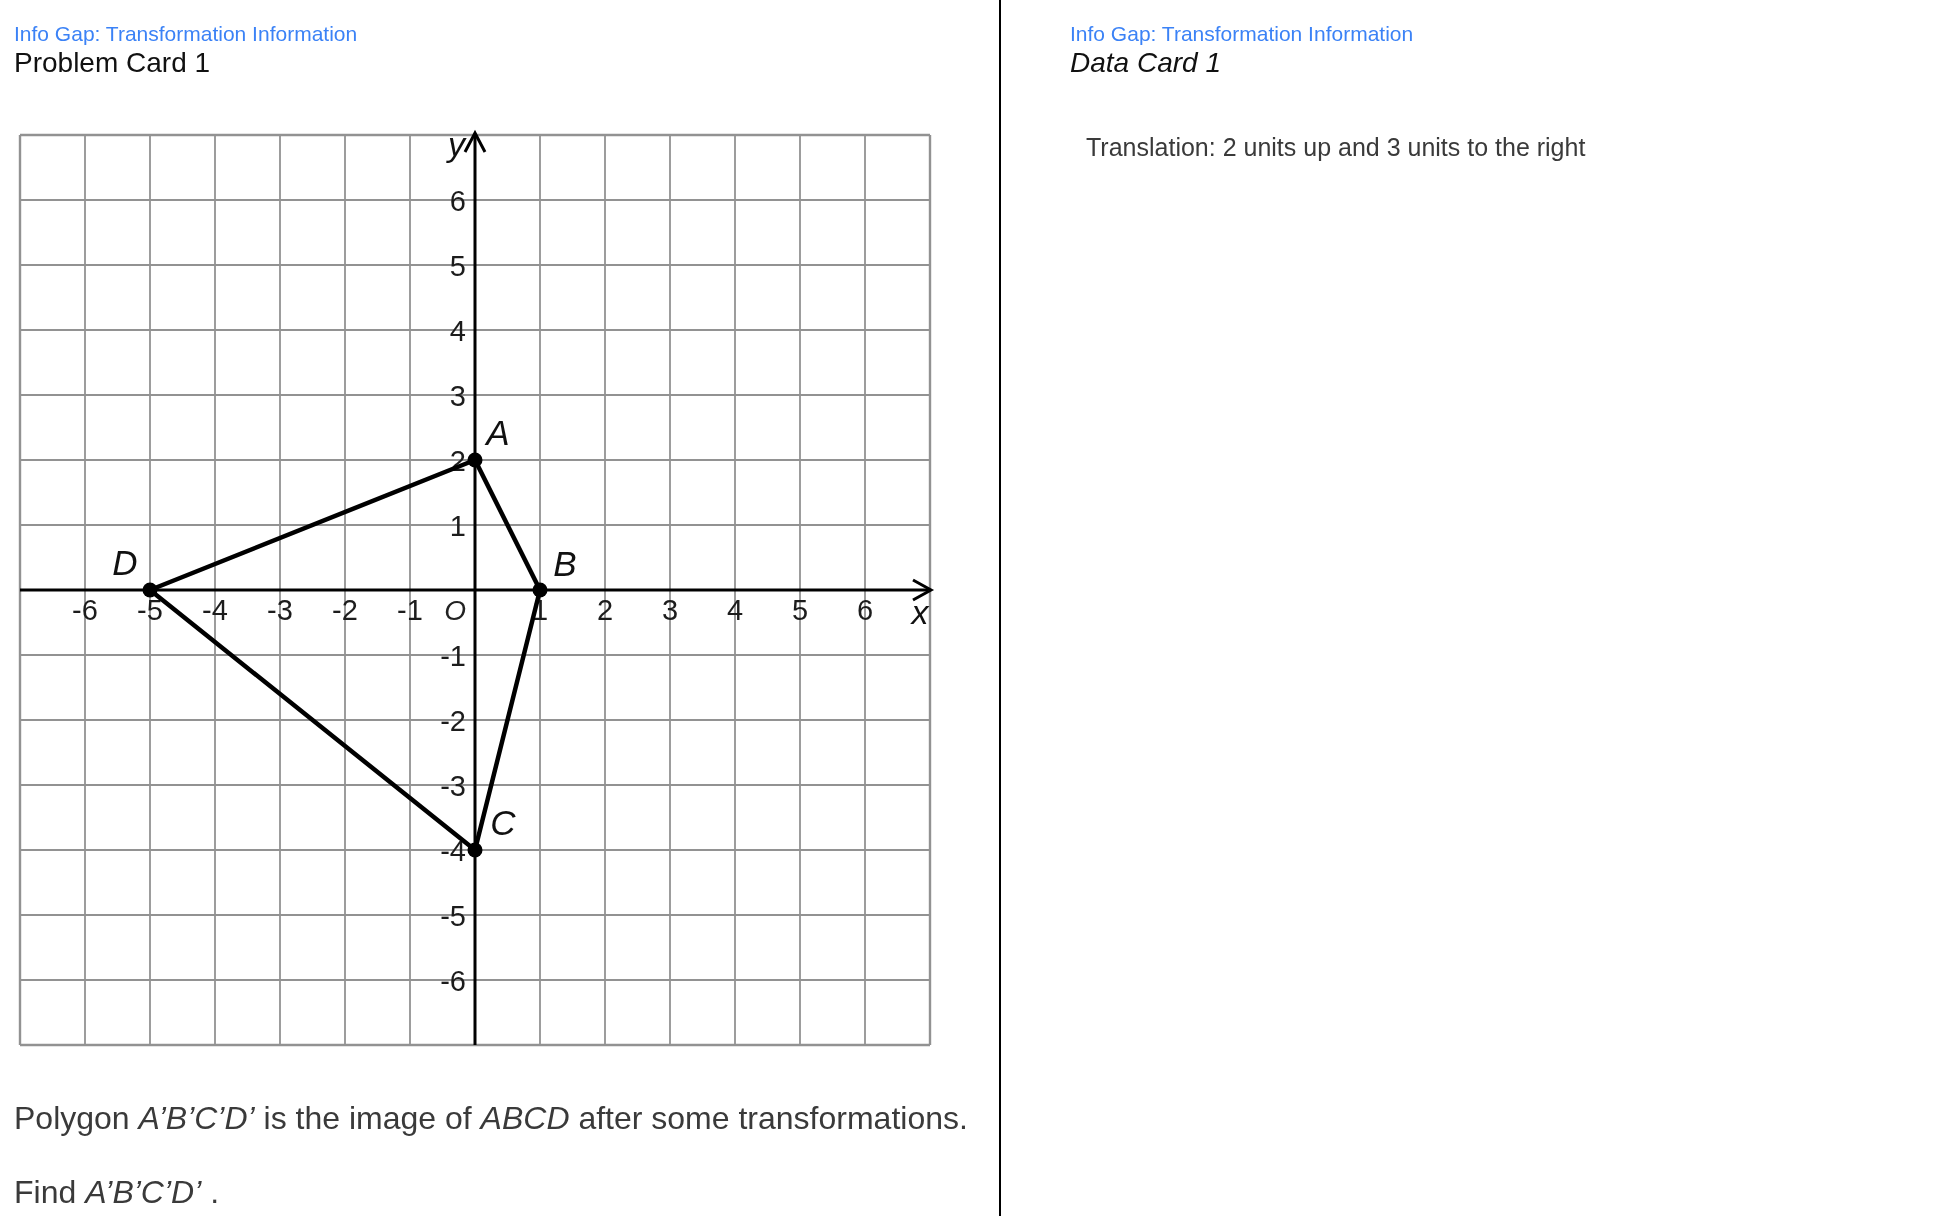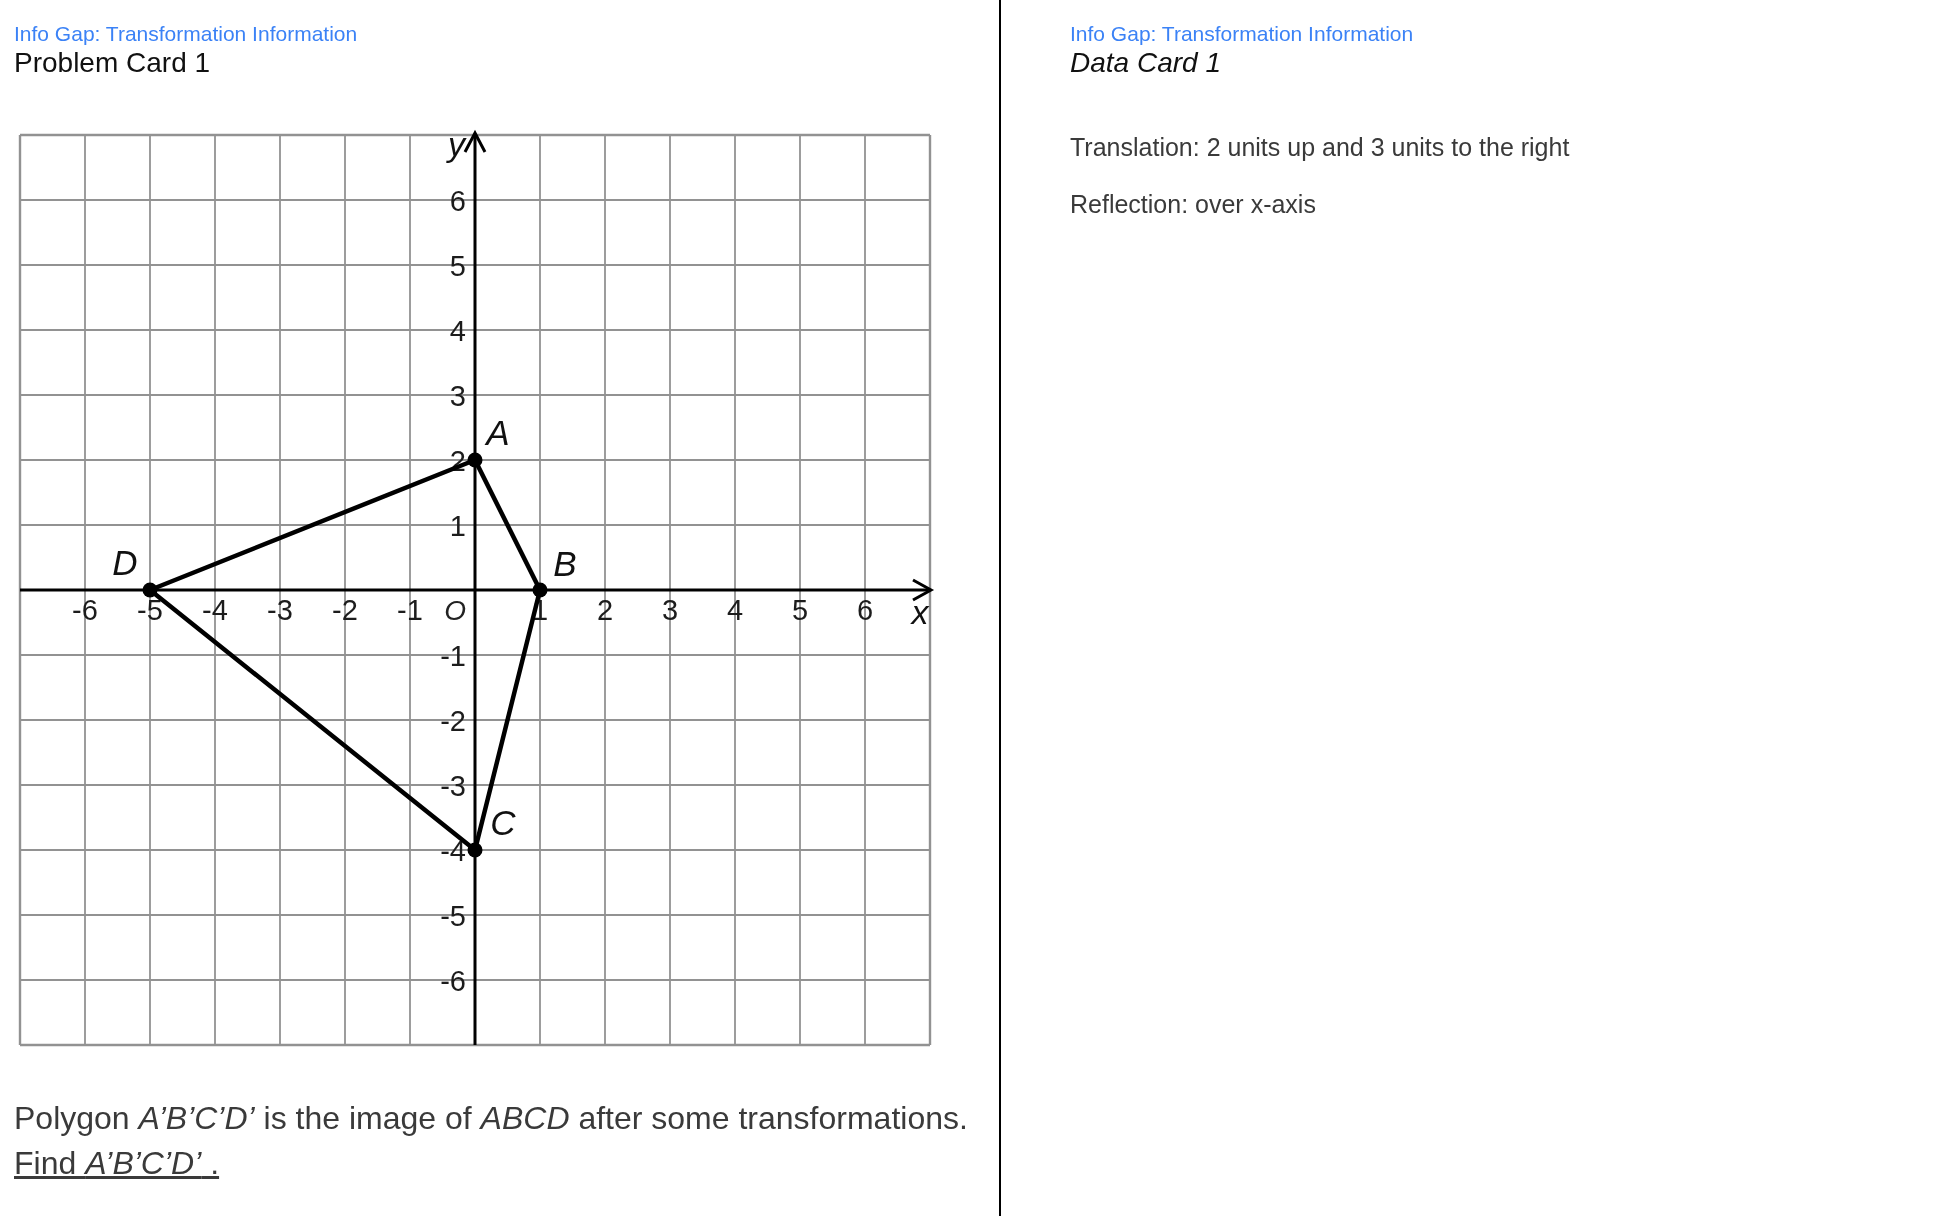"Translation: 2 units up and" .fact { margin: 0 0 24px 0 -> 0 0 24px 16px }
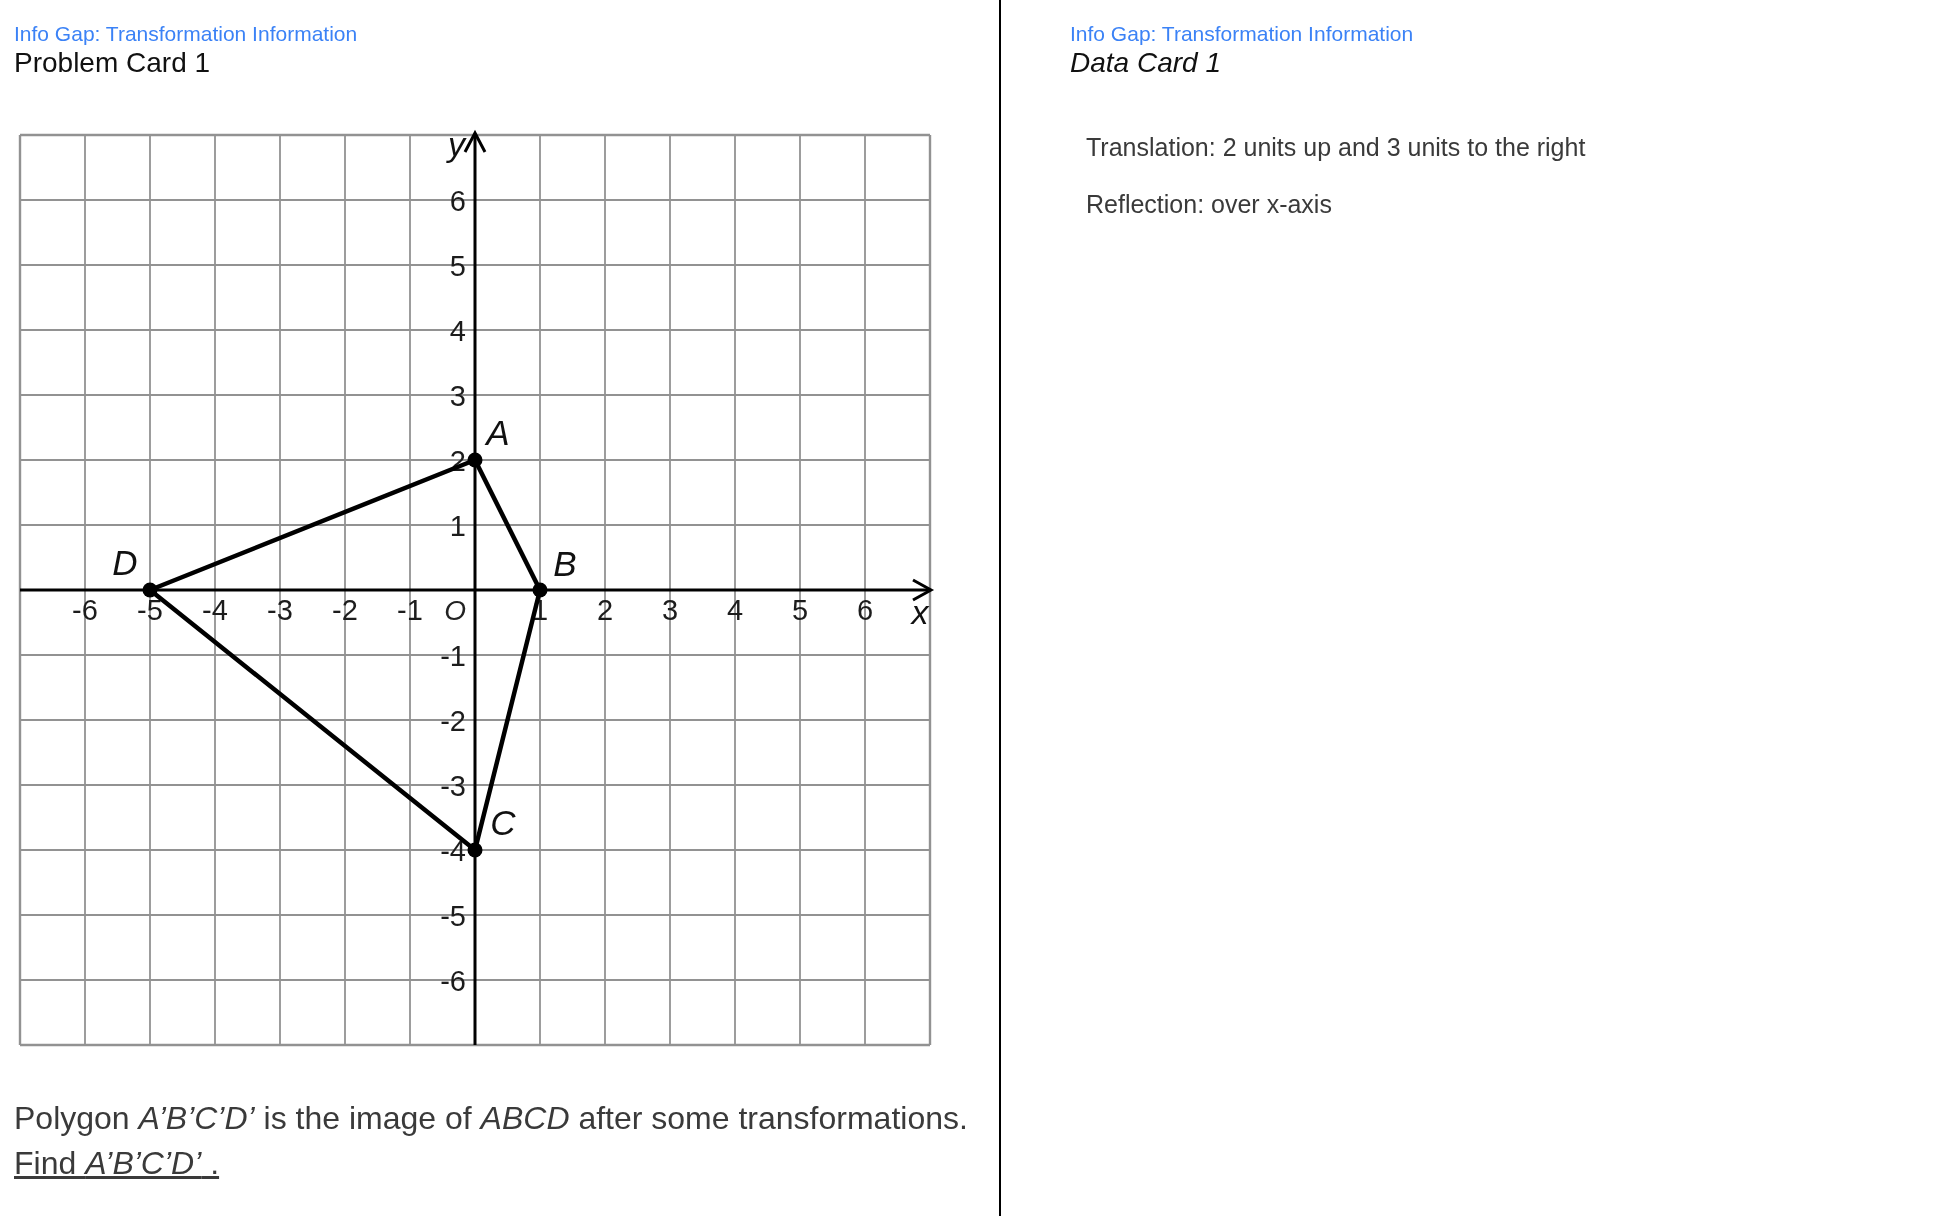"Reflection: over x-axis" div.fact { html: <div>Reflection: over x-axis</div> -> none }
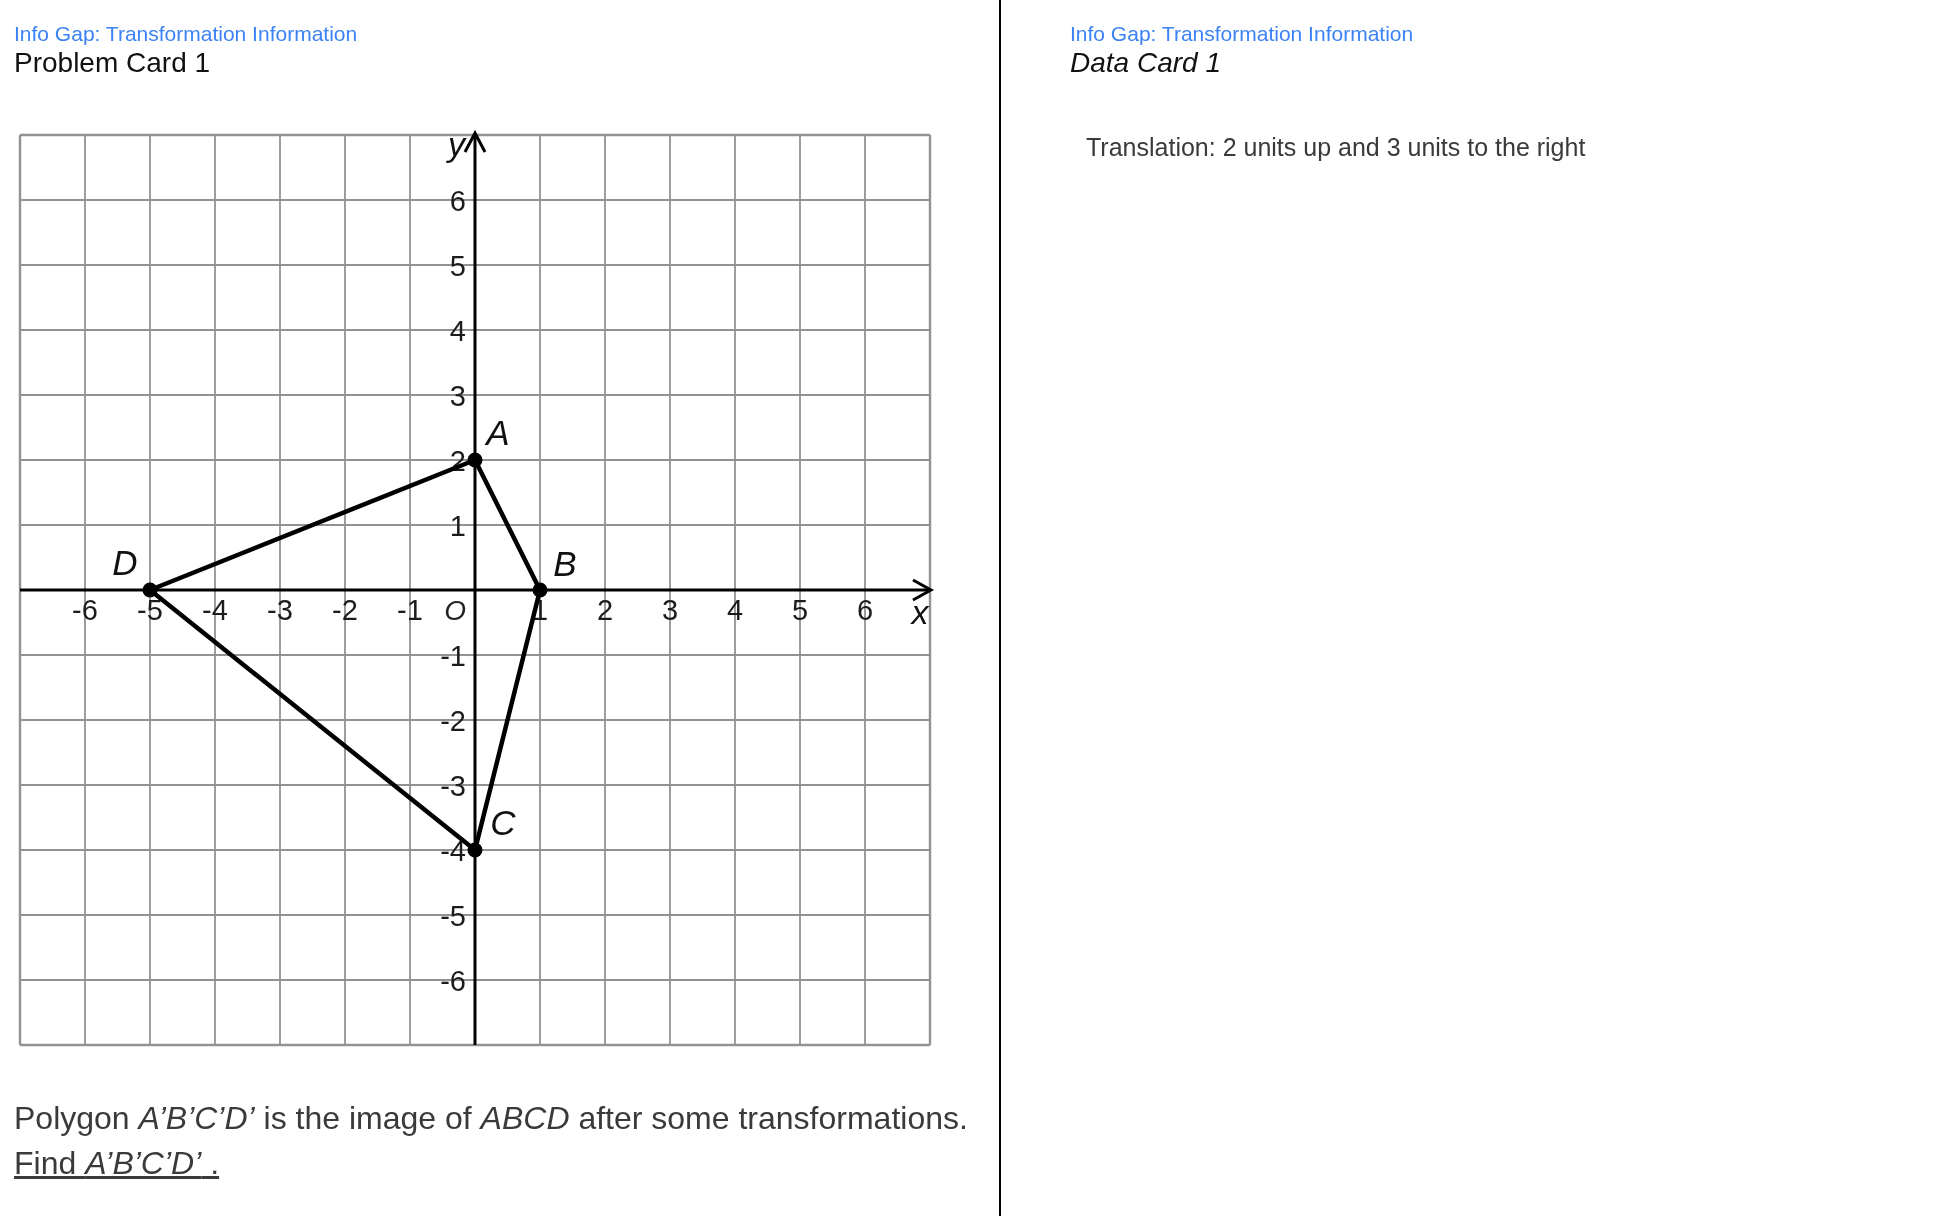"Find A’B’C’D’ ." #find-line { text-decoration: underline -> none; top: 1147px -> 1176px }
